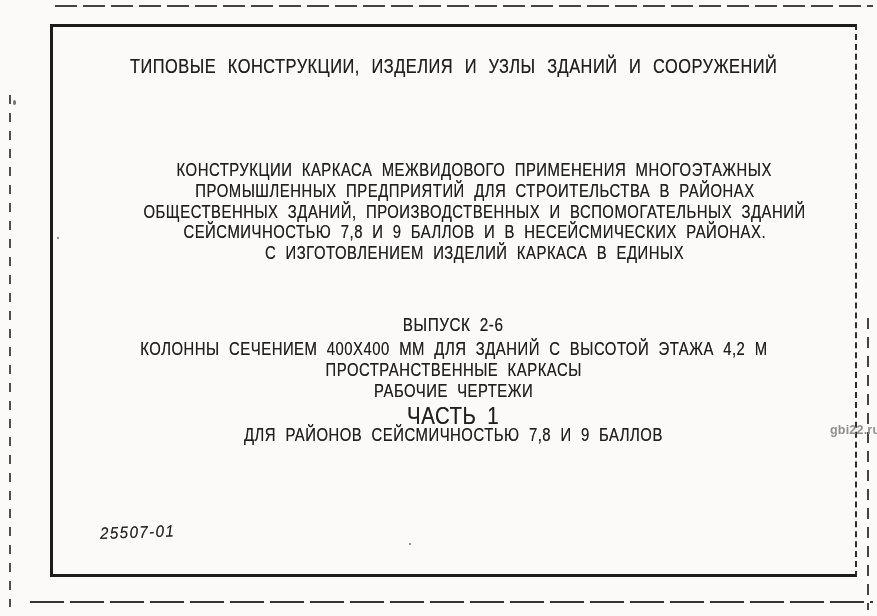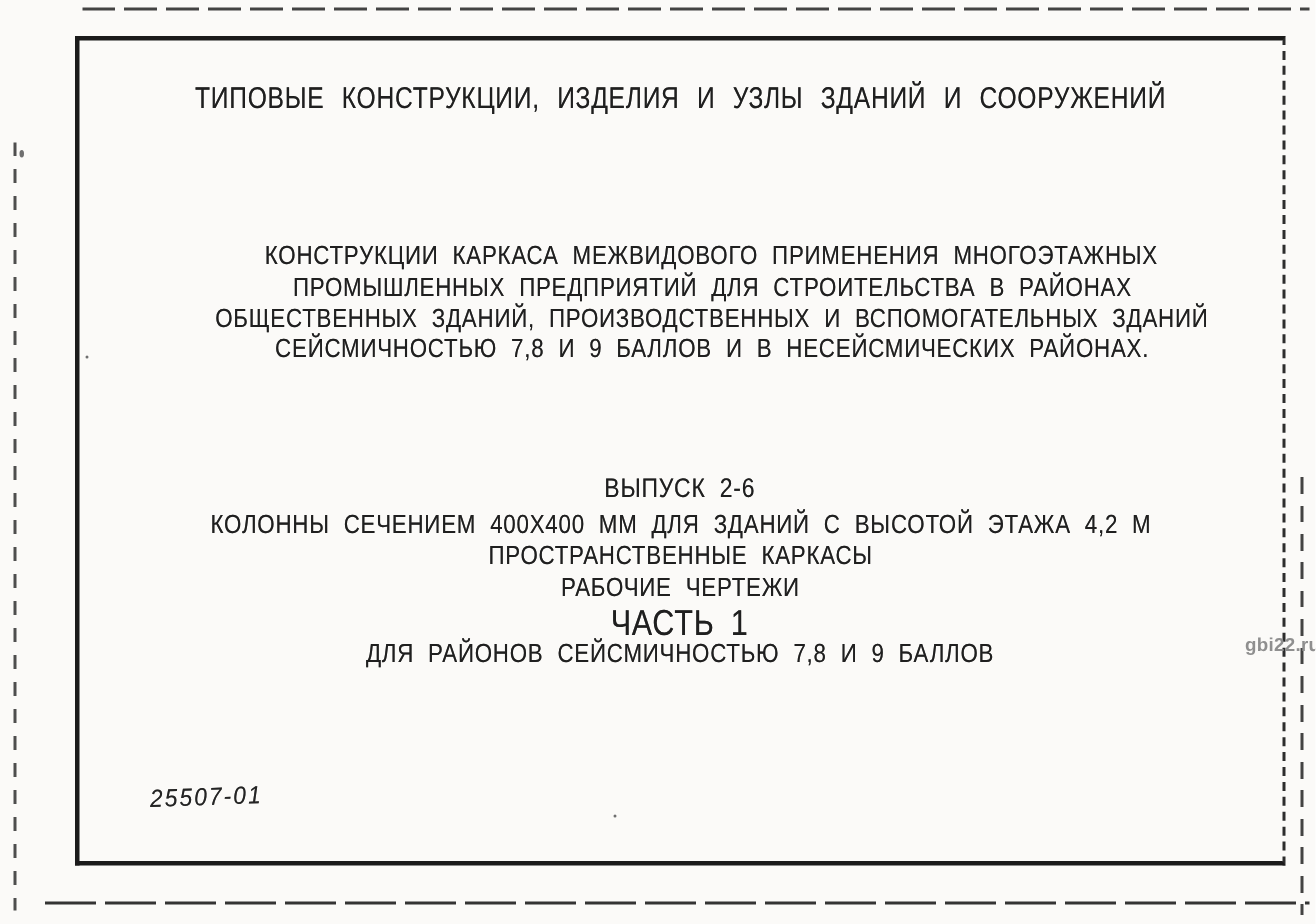"С ИЗГОТОВЛЕНИЕМ ИЗДЕЛИЙ КАРКАСА В" div.tline { html: none -> <div><span>С ИЗГОТОВЛЕНИЕМ ИЗДЕЛИЙ КАРКАСА В ЕДИНЫХ</span></div> }
